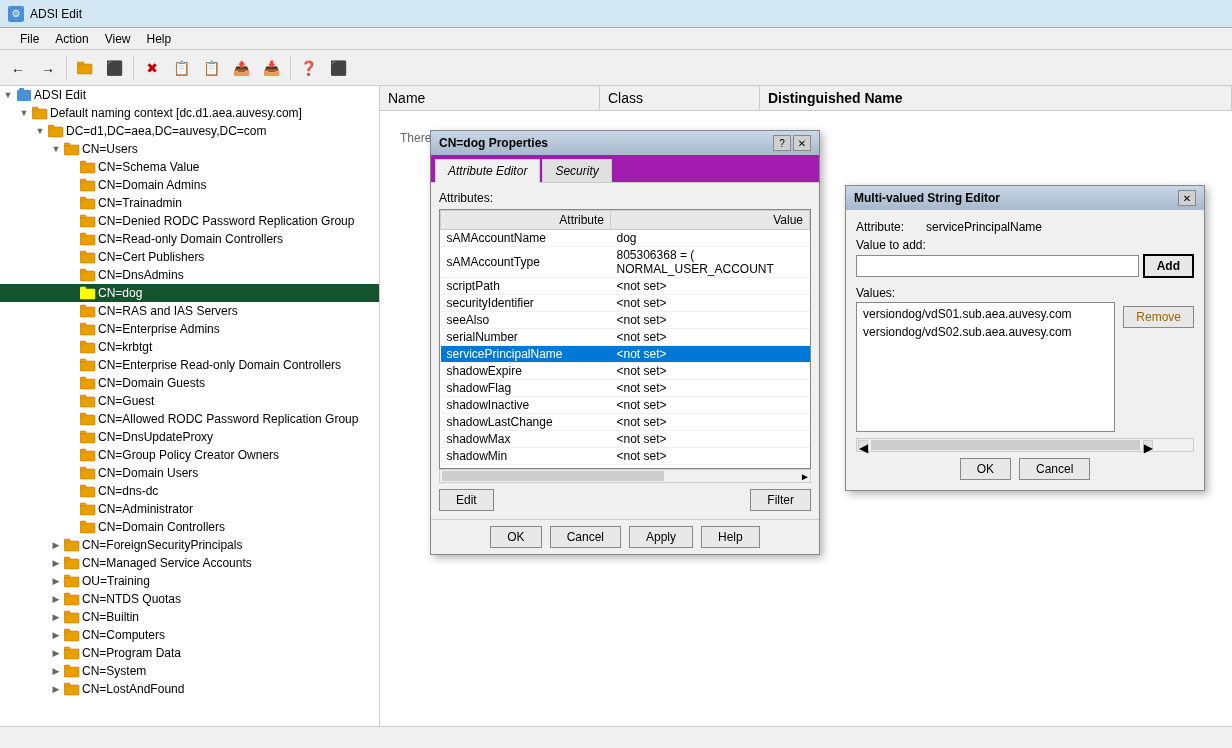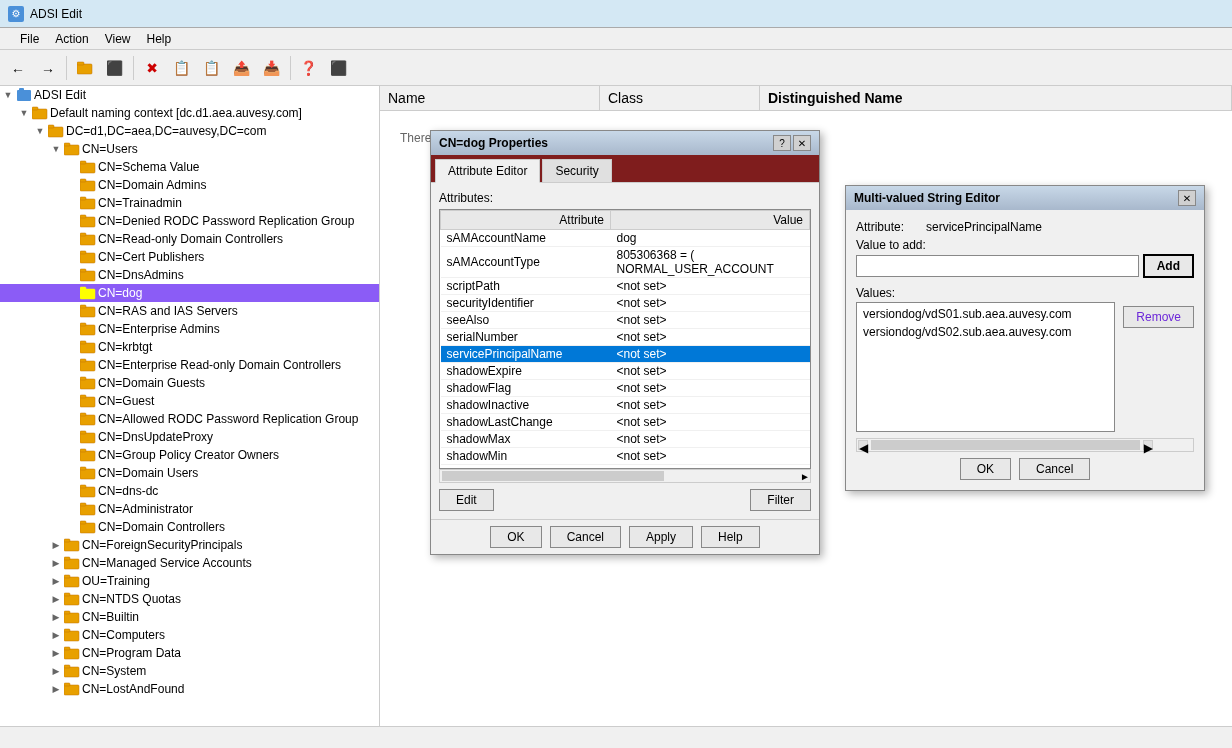"Attribute Editor" .dialog-tabs { background: #7f1d1d -> #a21caf; font-style: none -> italic }
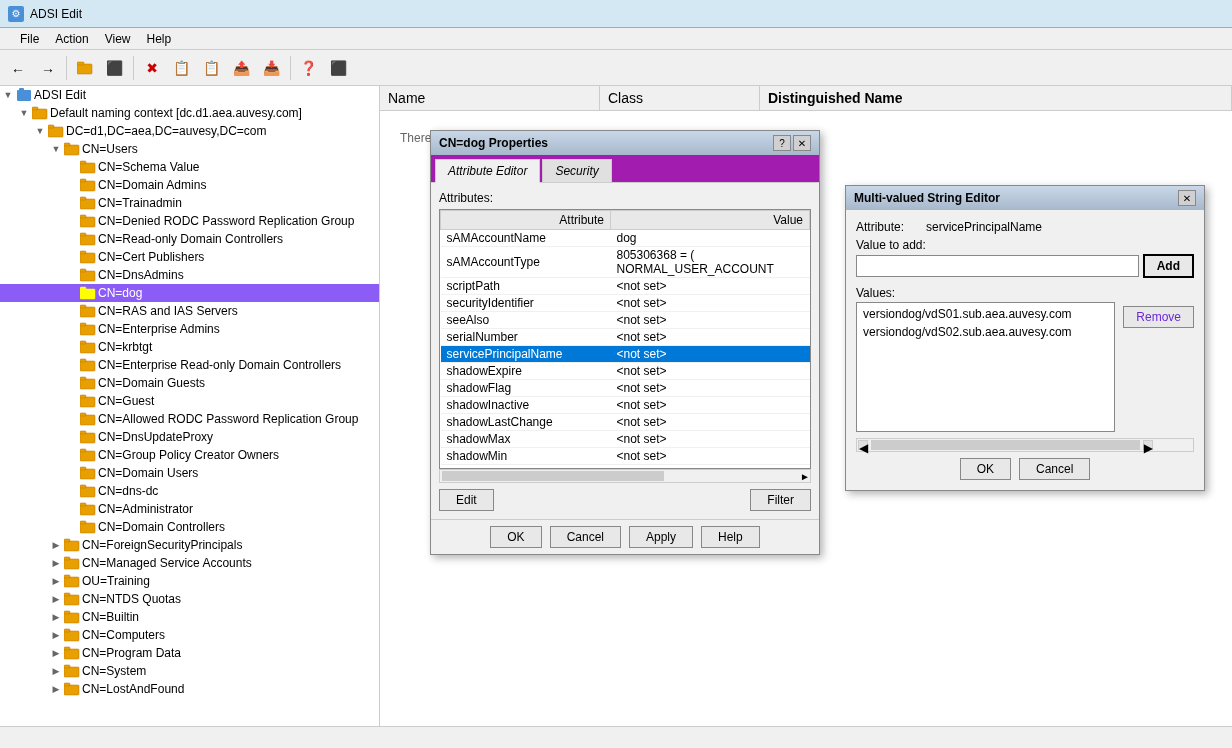"CN=dog" .tree-item.selected { background: #8b5cf6 -> #14532d }
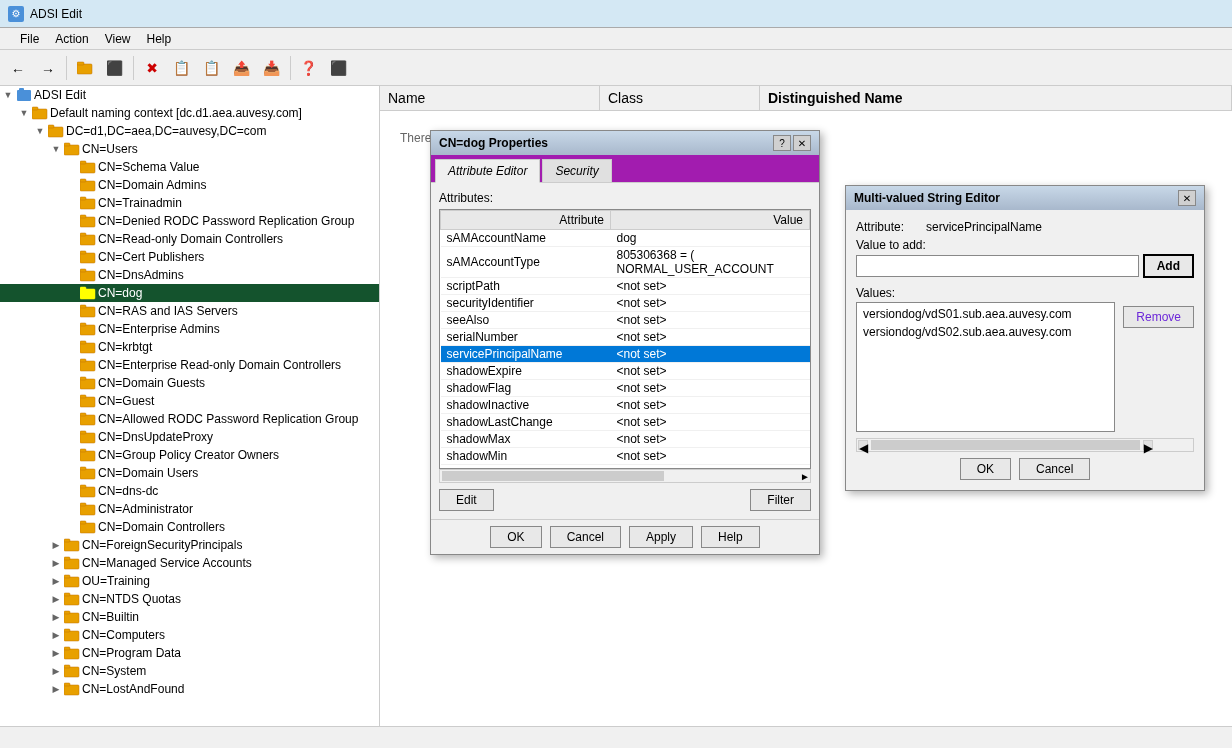"Remove" .mv-remove-btn { color: #6d28d9 -> #a16207 }
